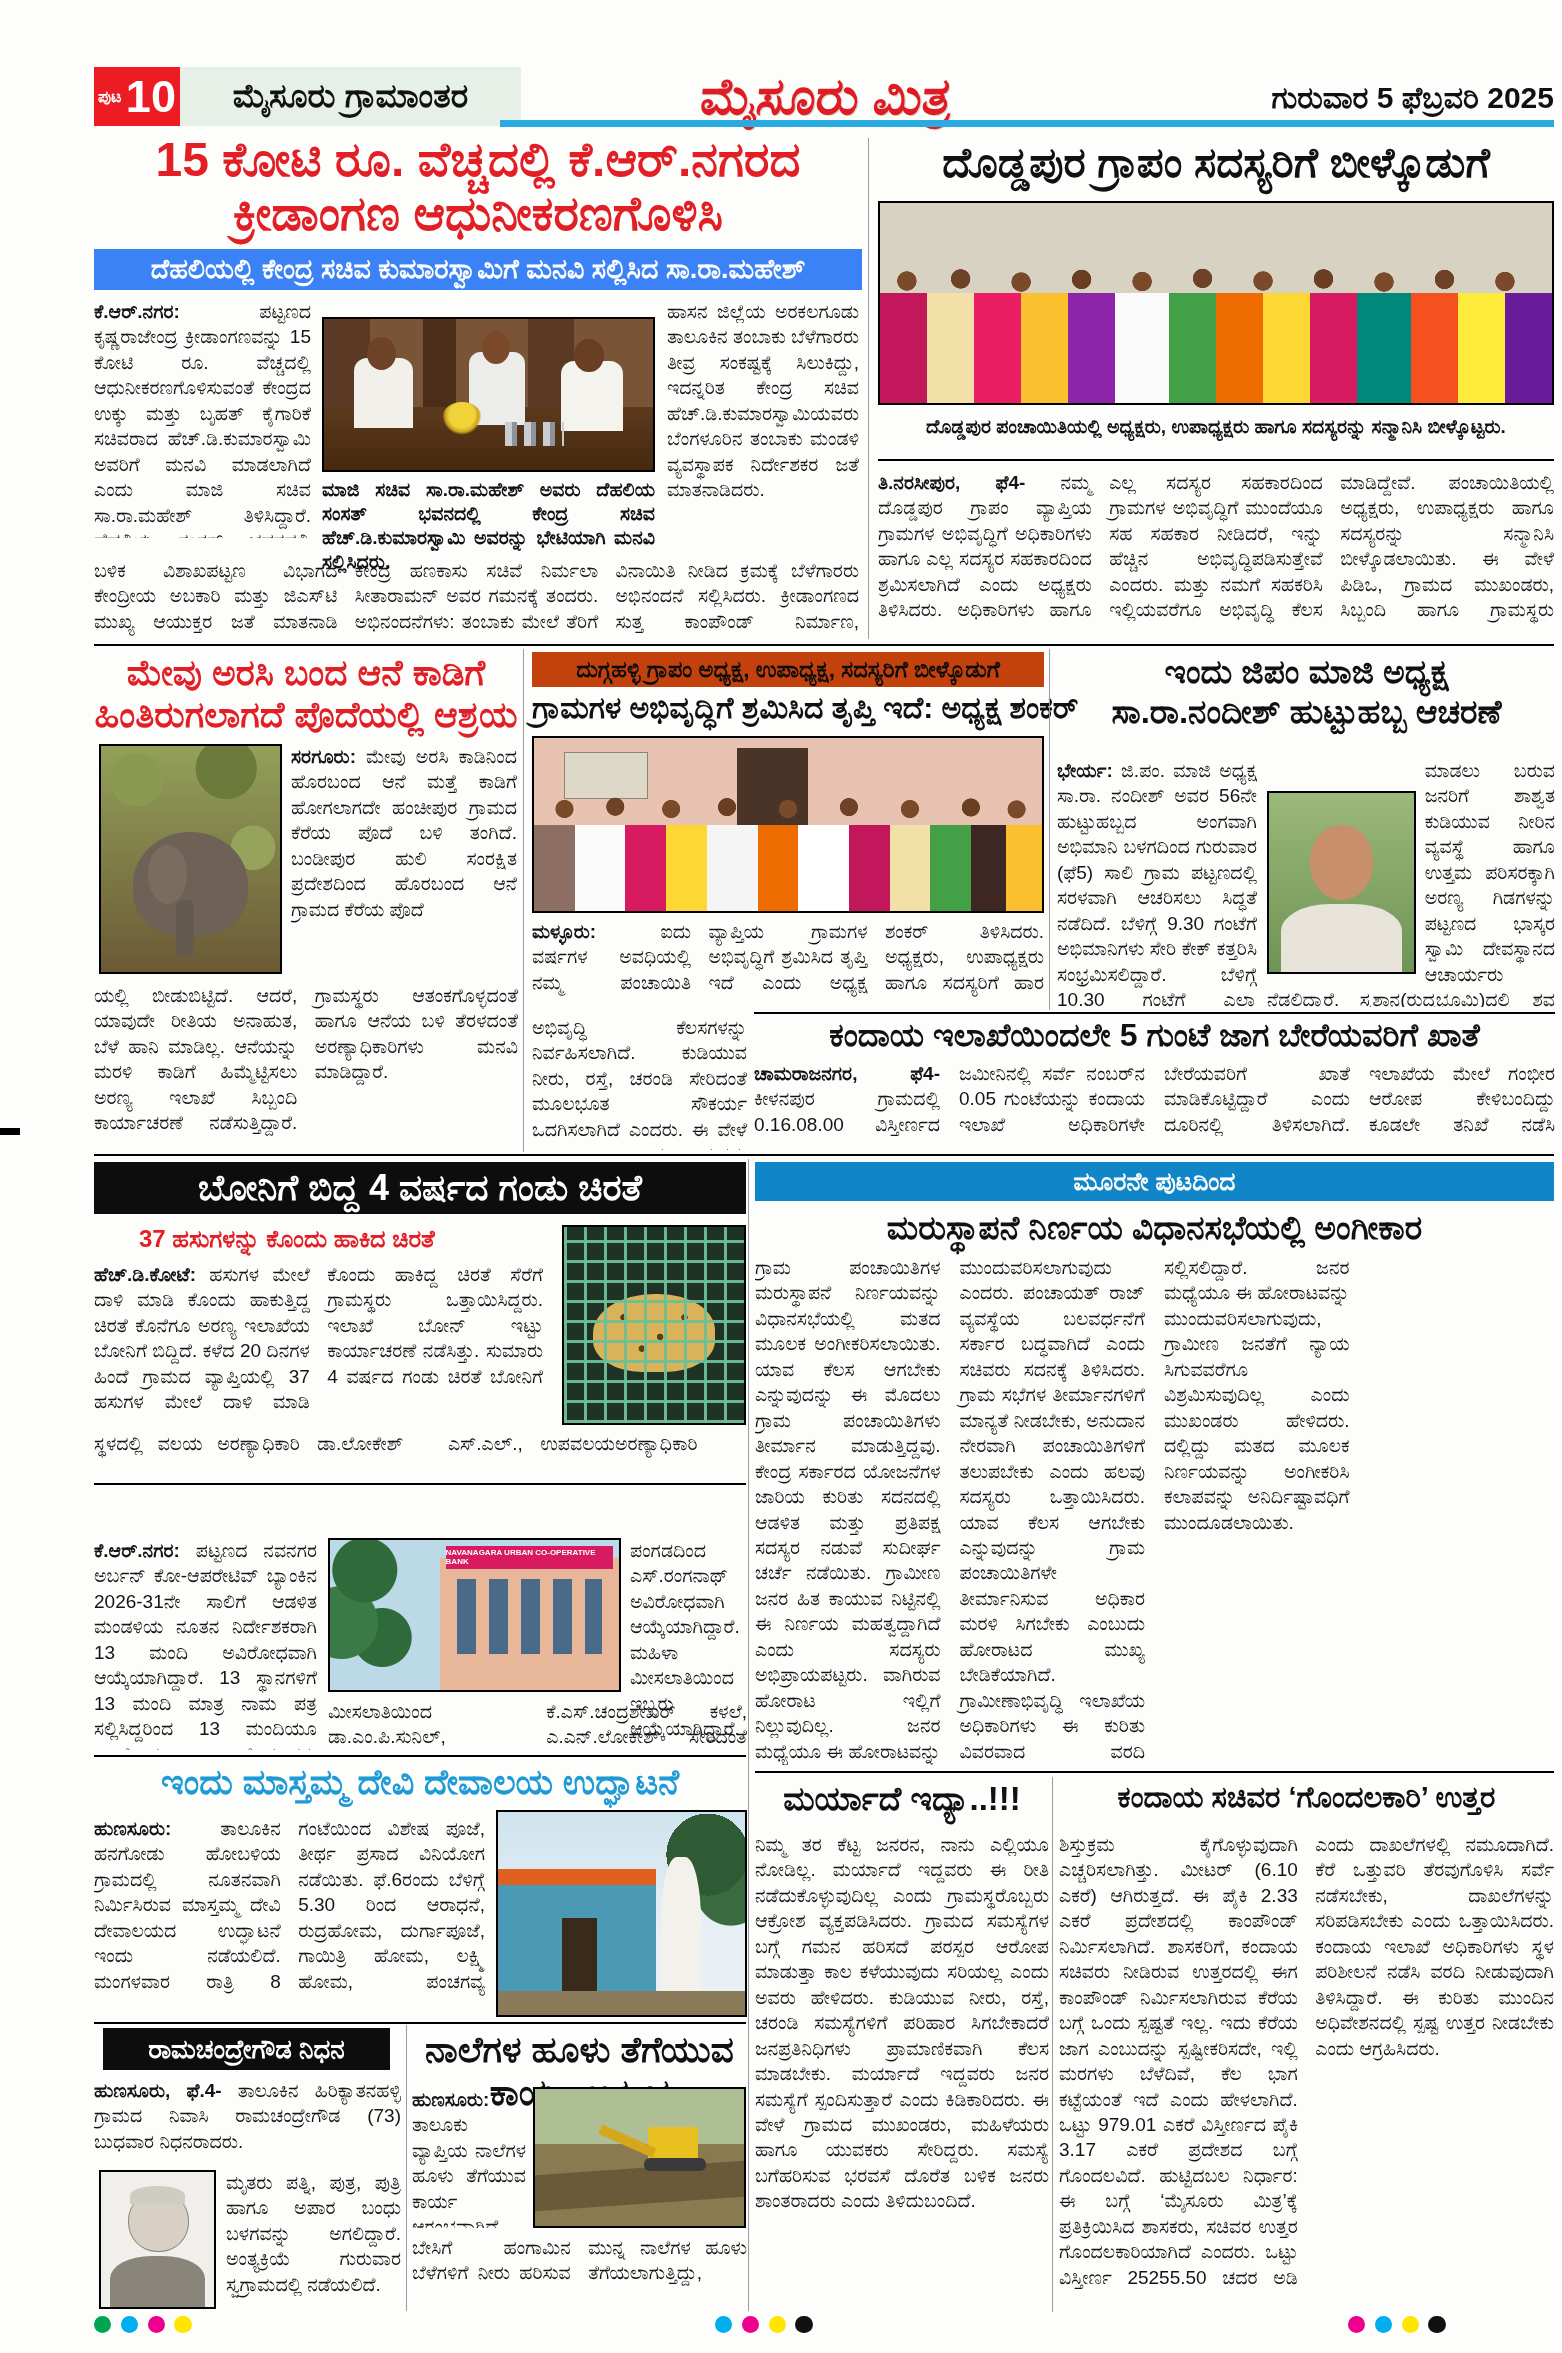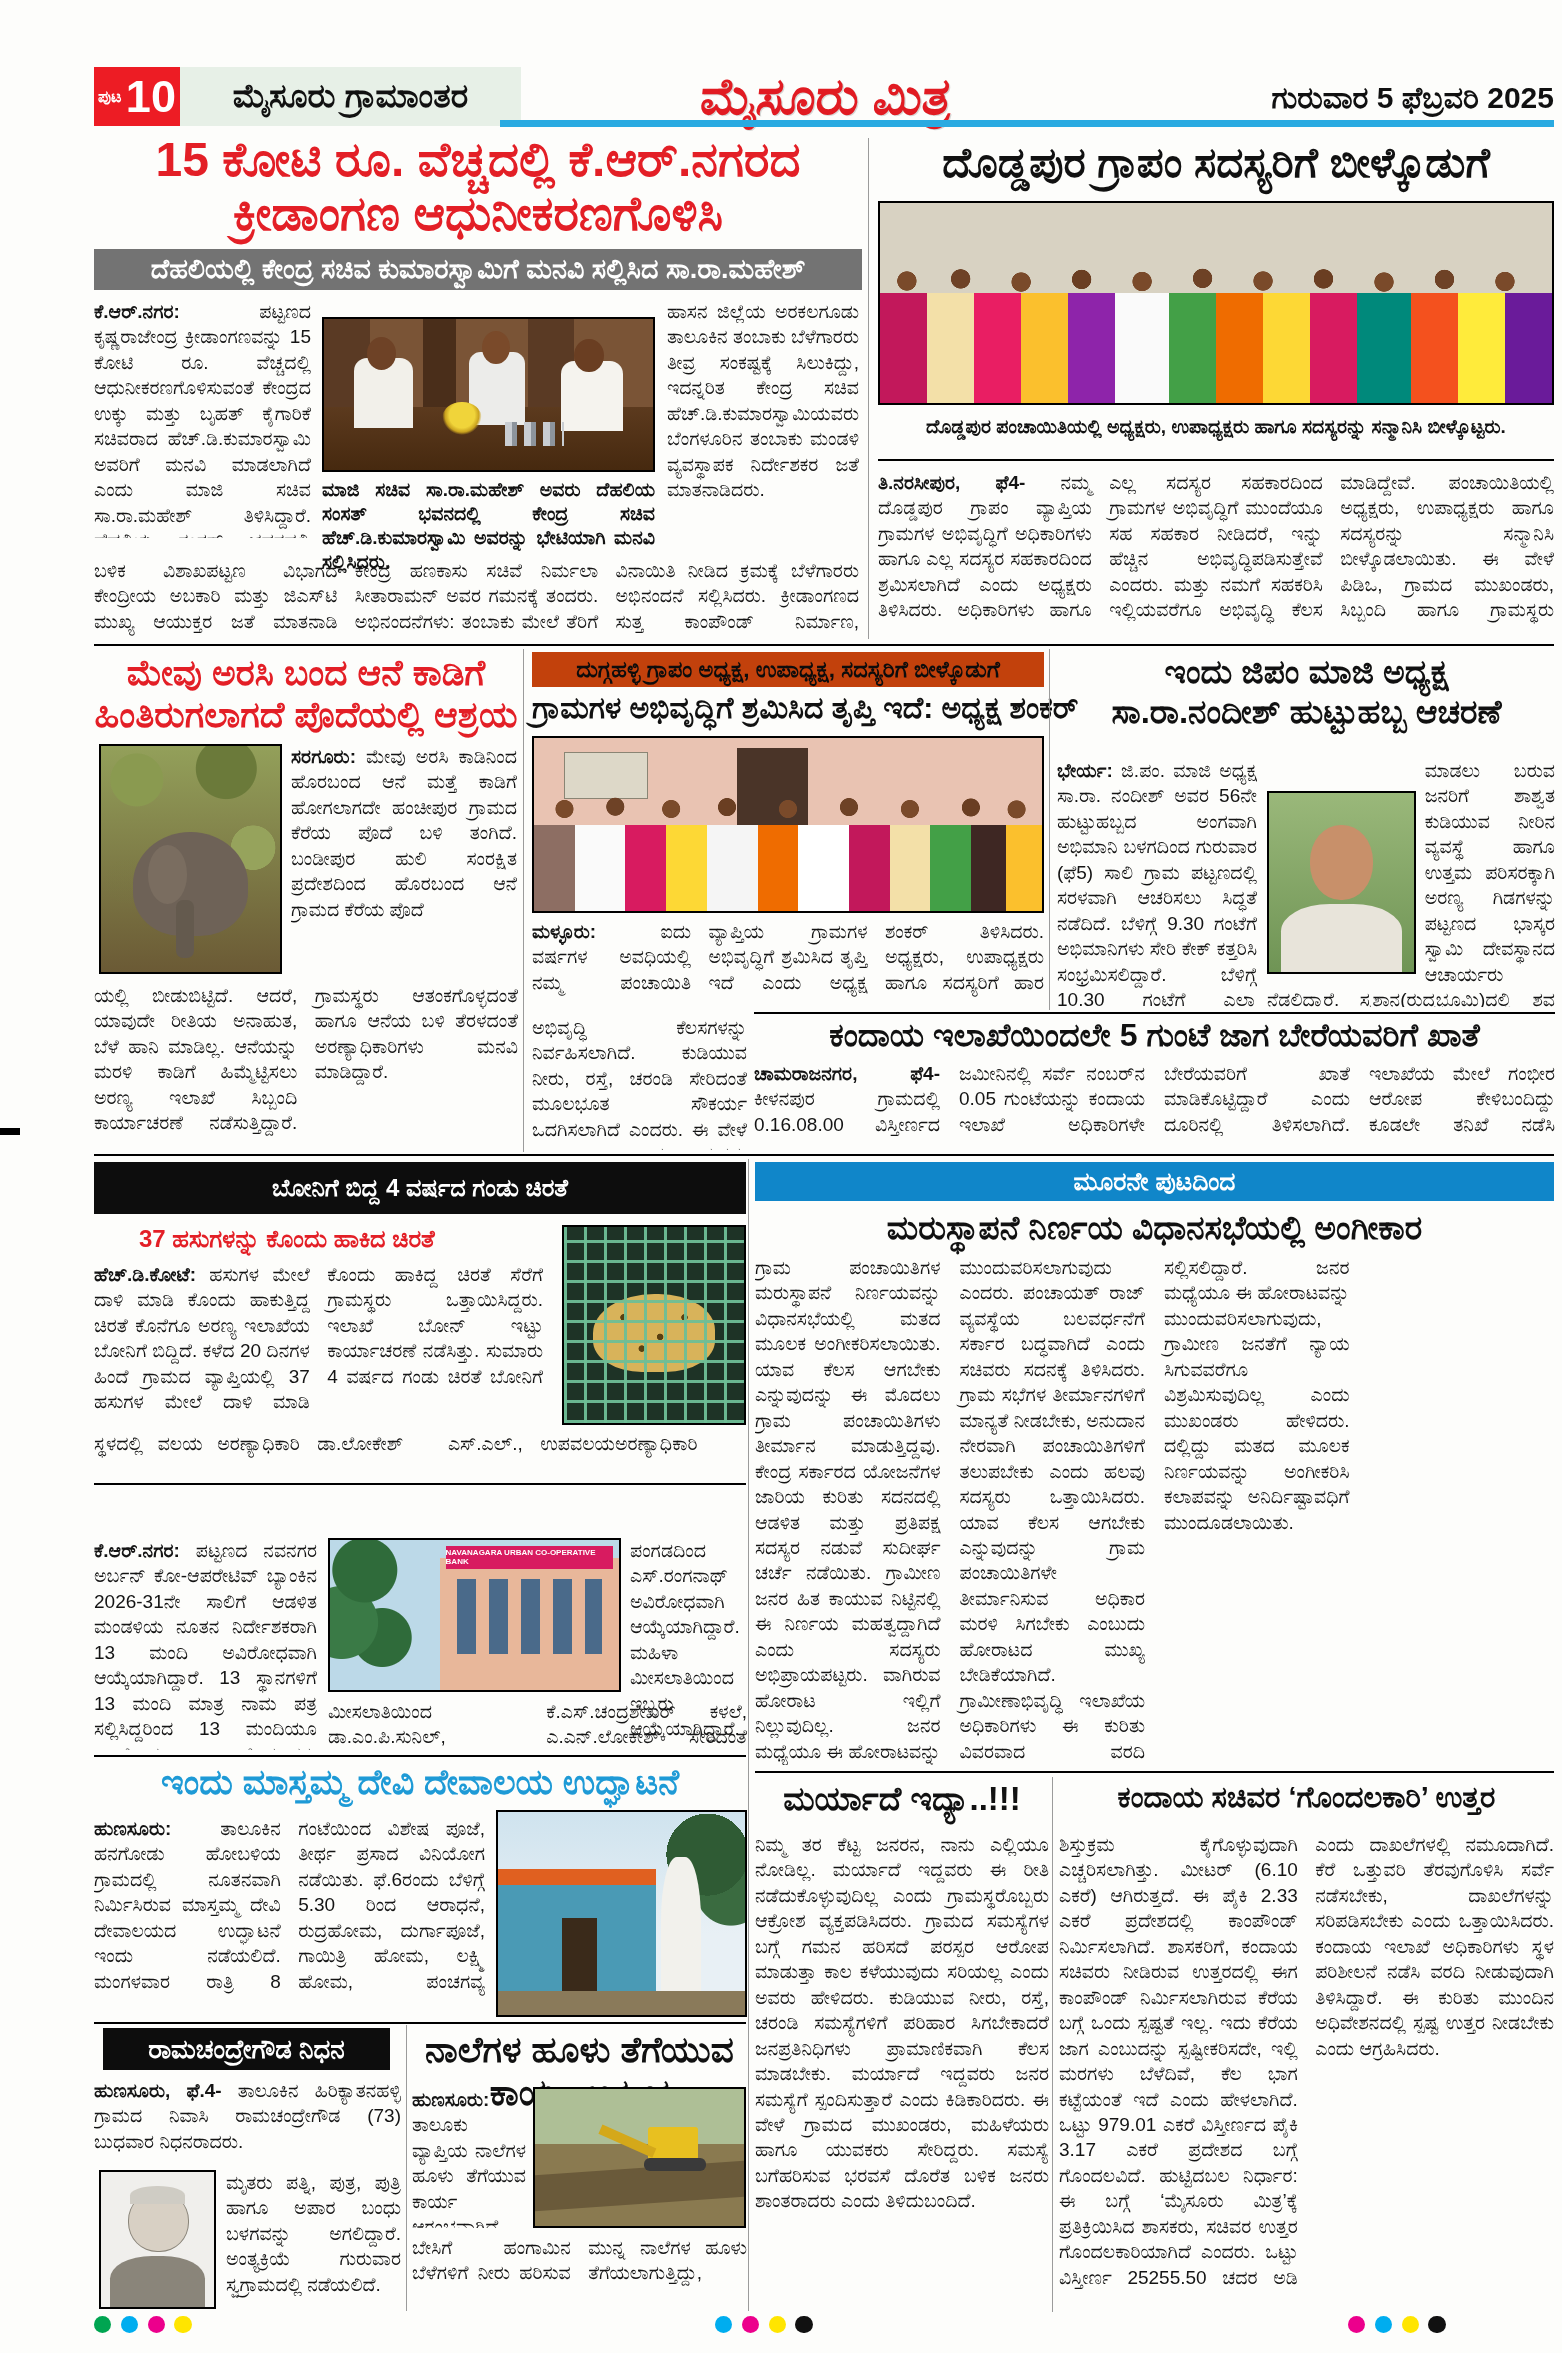"ದೆಹಲಿಯಲ್ಲಿ ಕೇಂದ್ರ ಸಚಿವ ಕುಮಾರಸ್ವಾಮಿಗೆ" .strap { background: #737373 -> #3b82f6 }
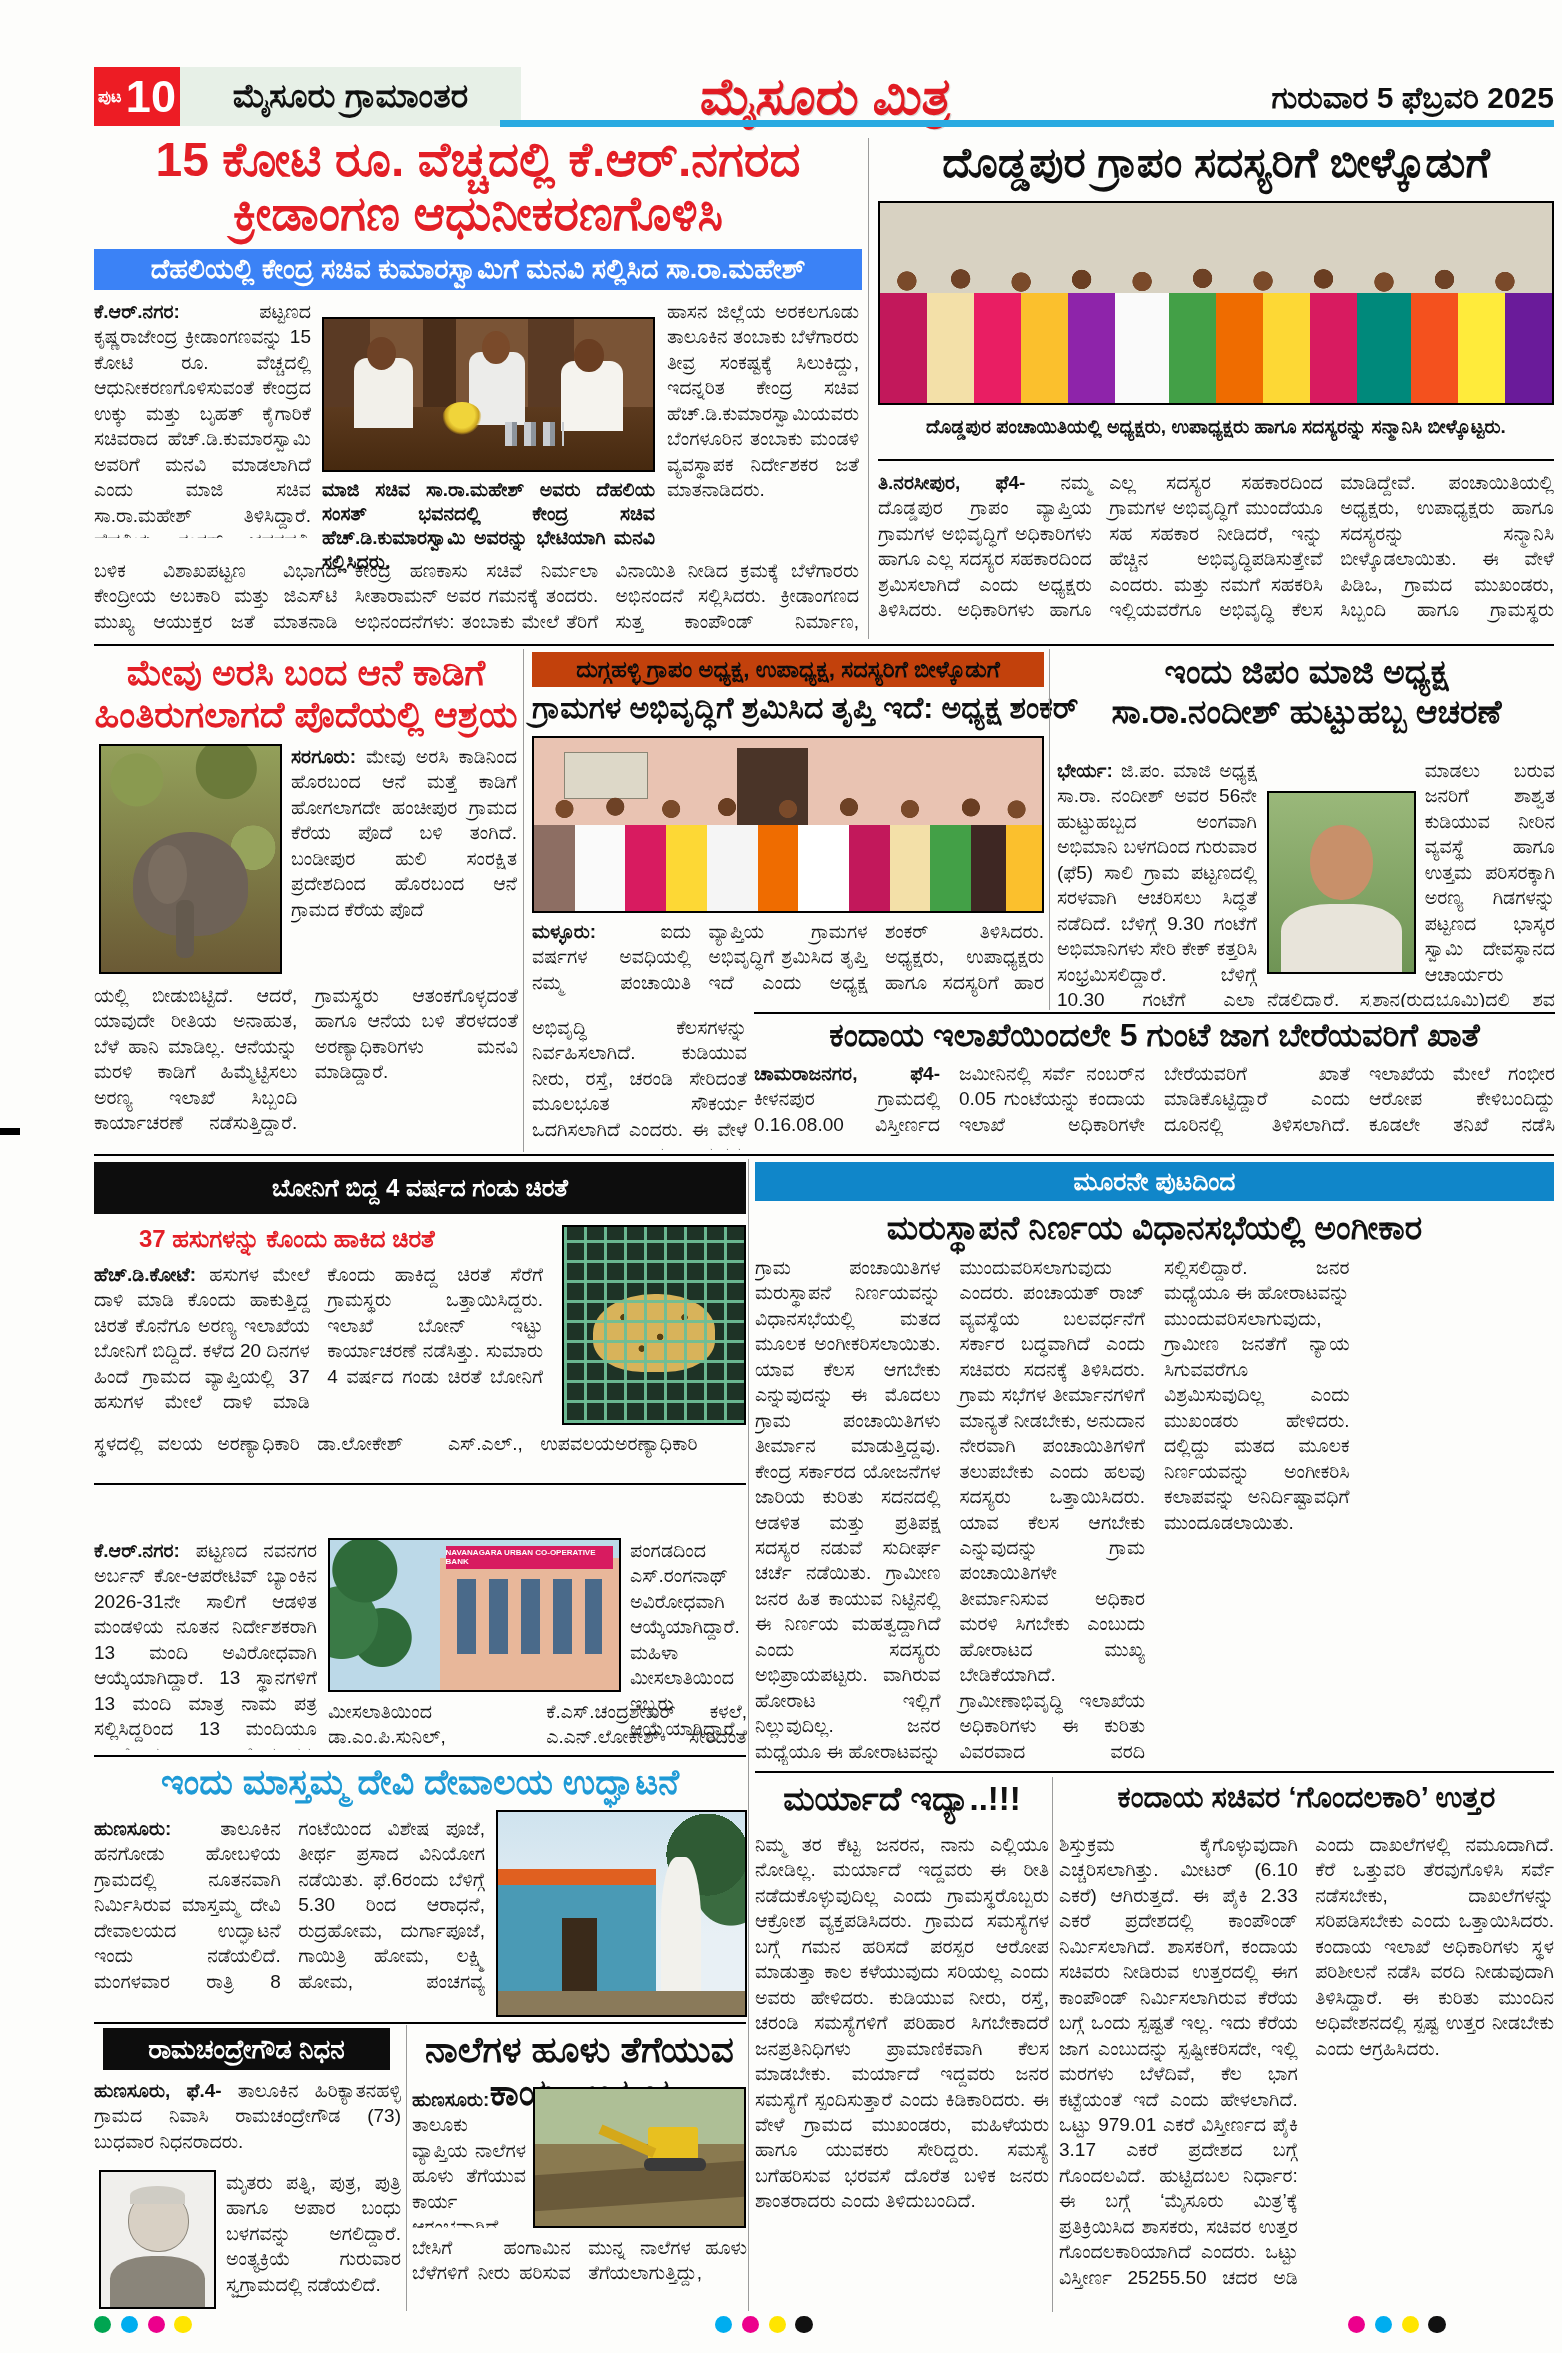"ಬೋನಿಗೆ ಬಿದ್ದ 4 ವರ್ಷದ ಗಂಡು" div.abs { font-size: 24px -> 36px }
